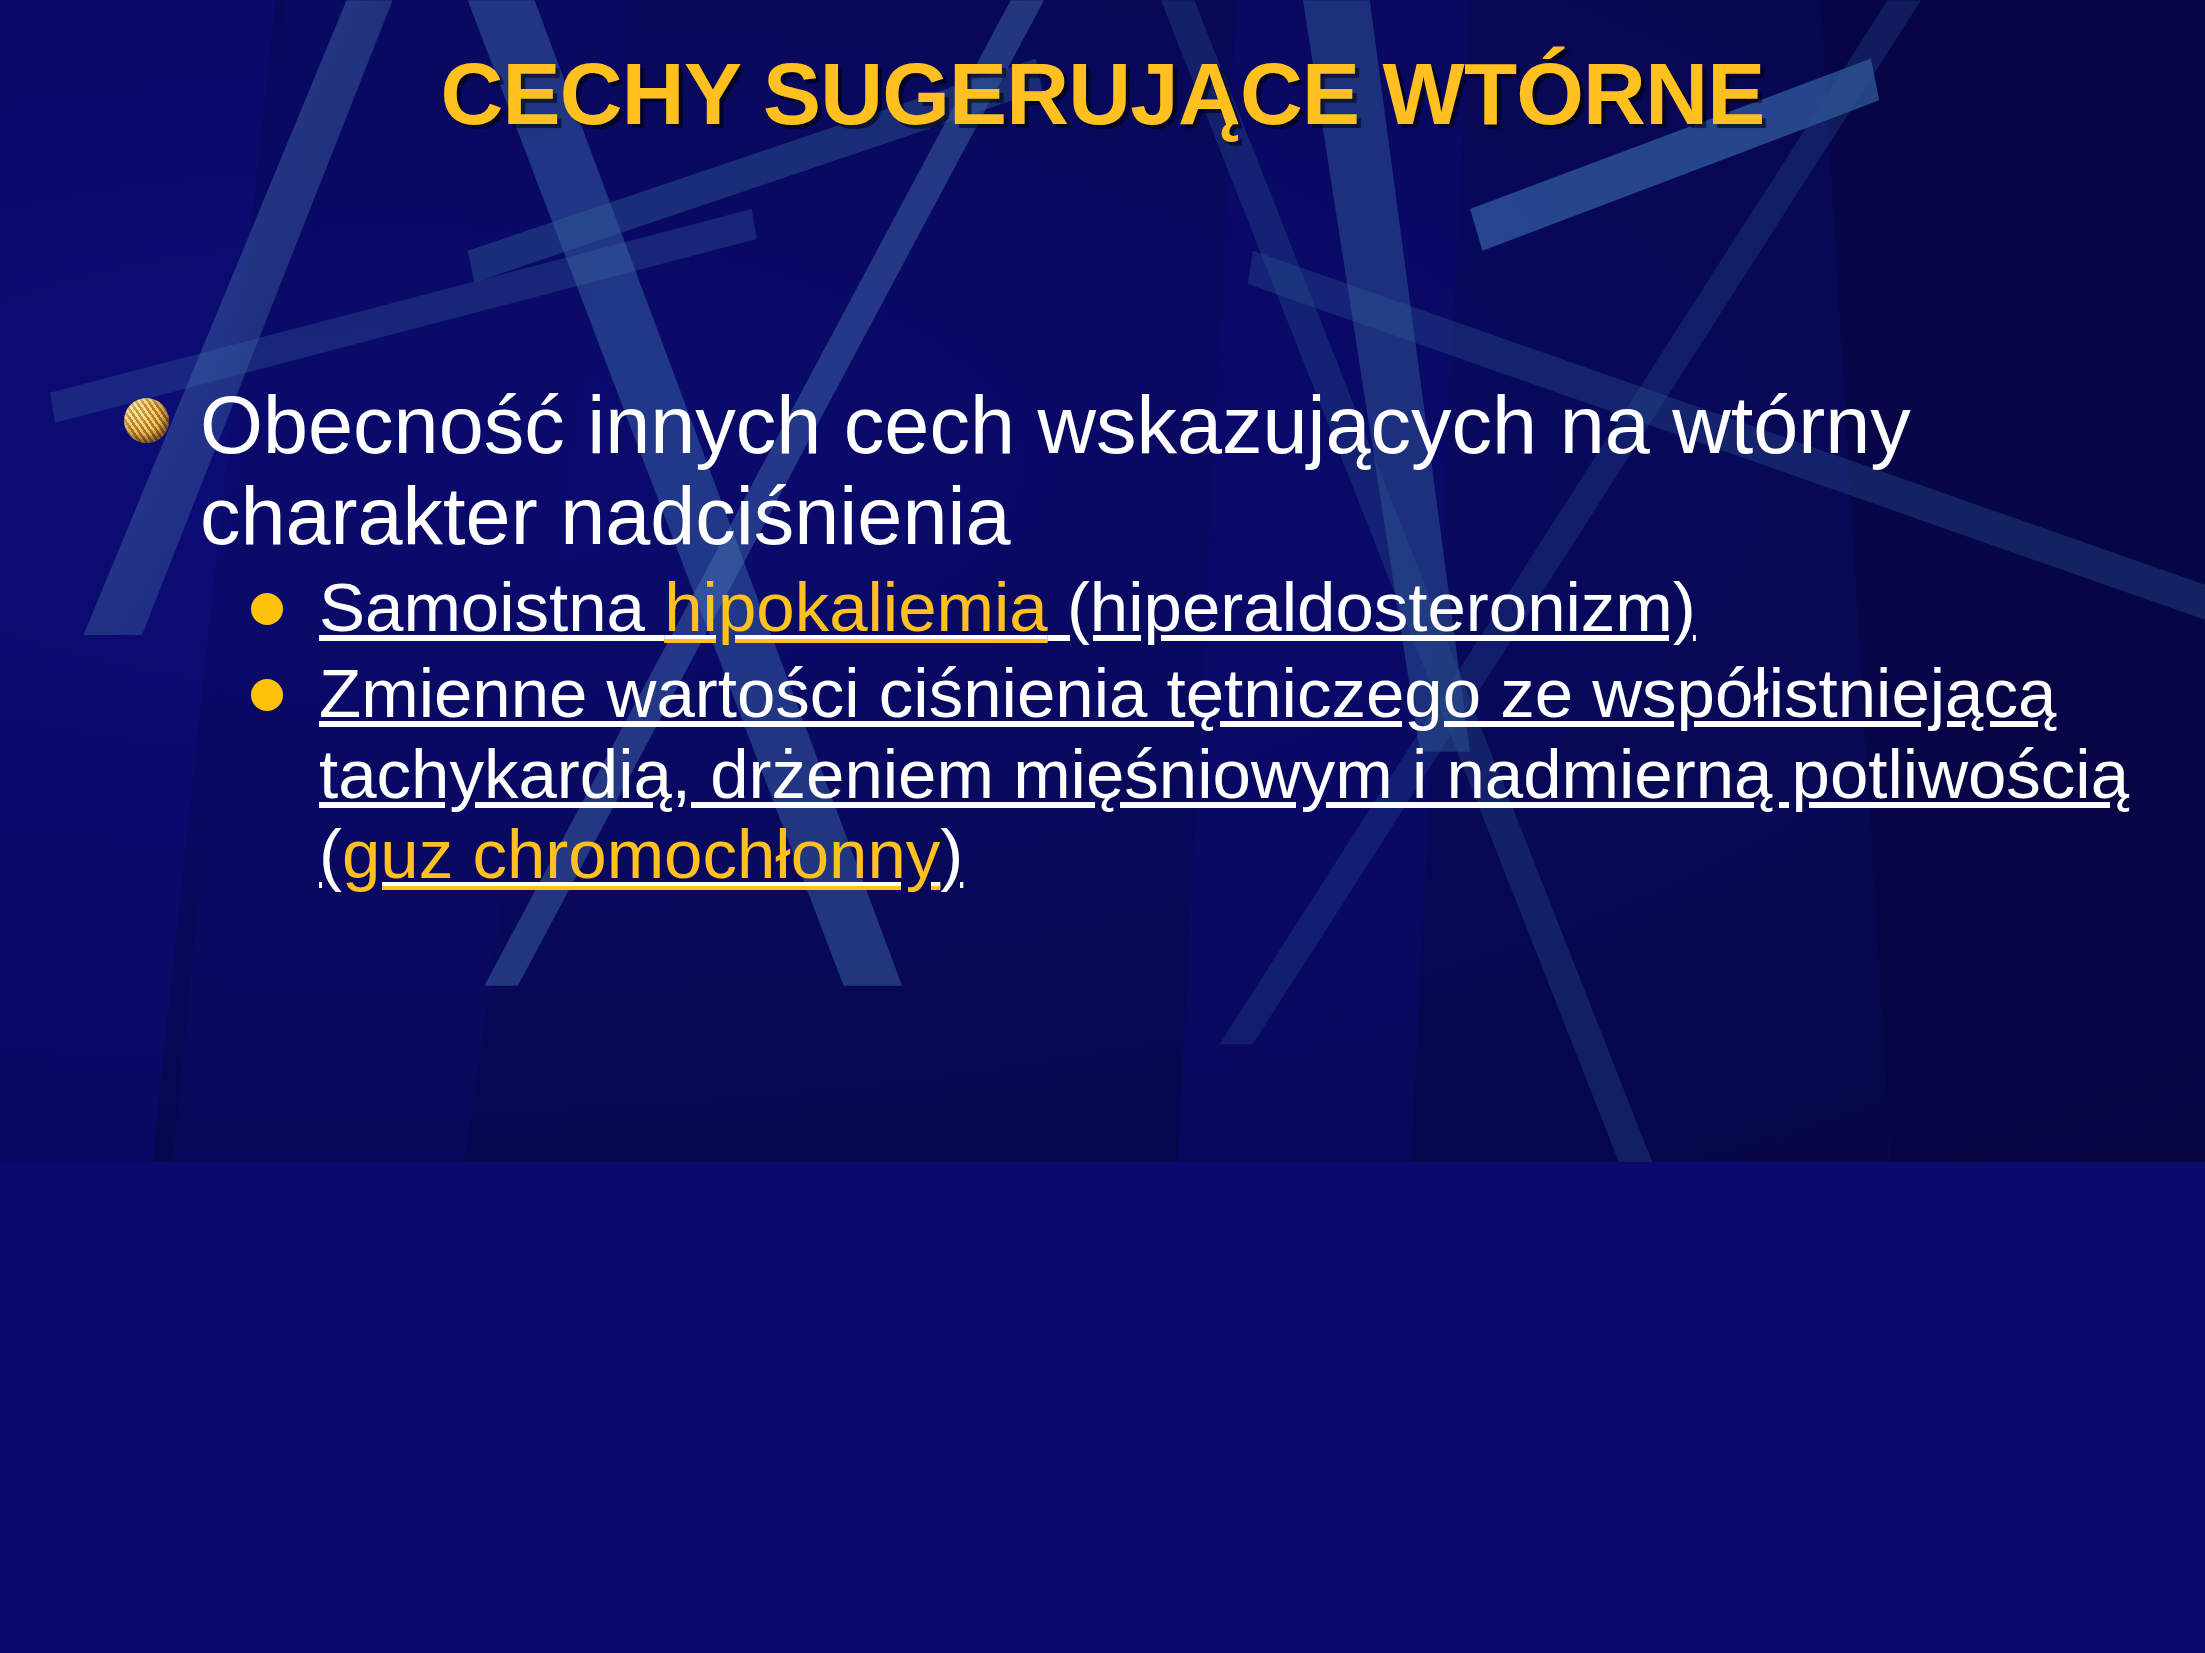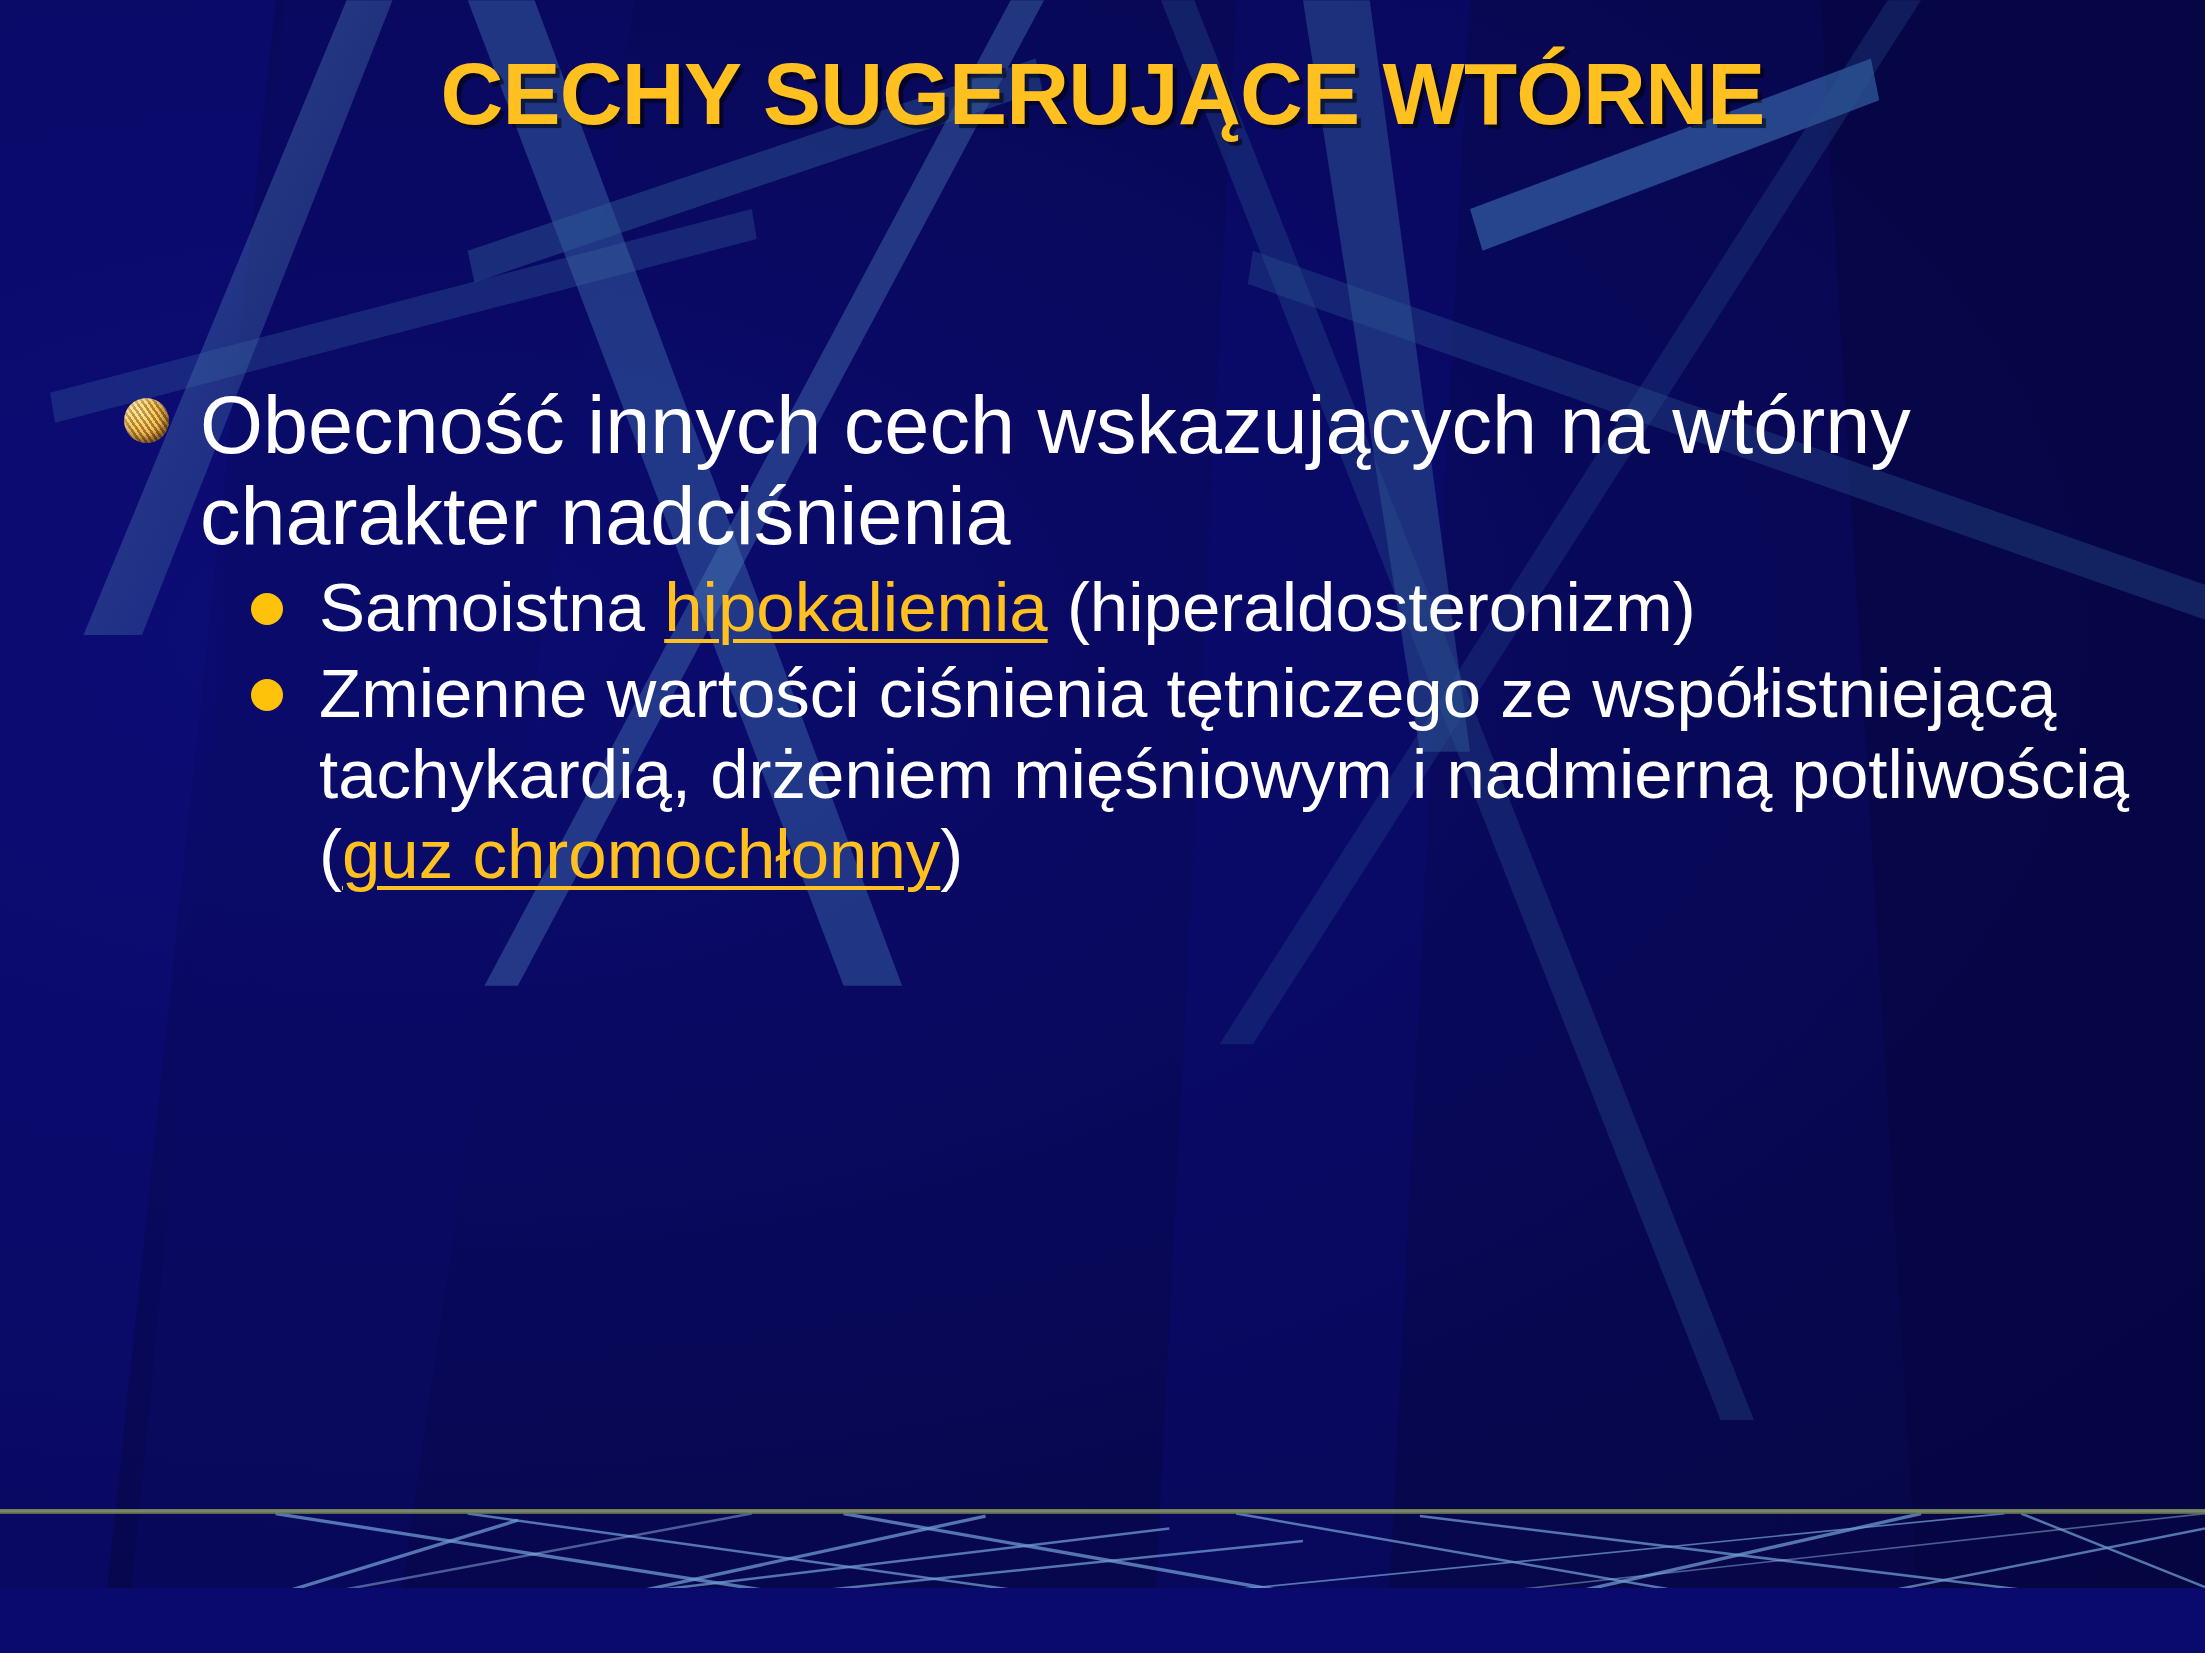"CECHY SUGERUJĄCE WTÓRNE" #slide { height: 1588px -> 1162px }
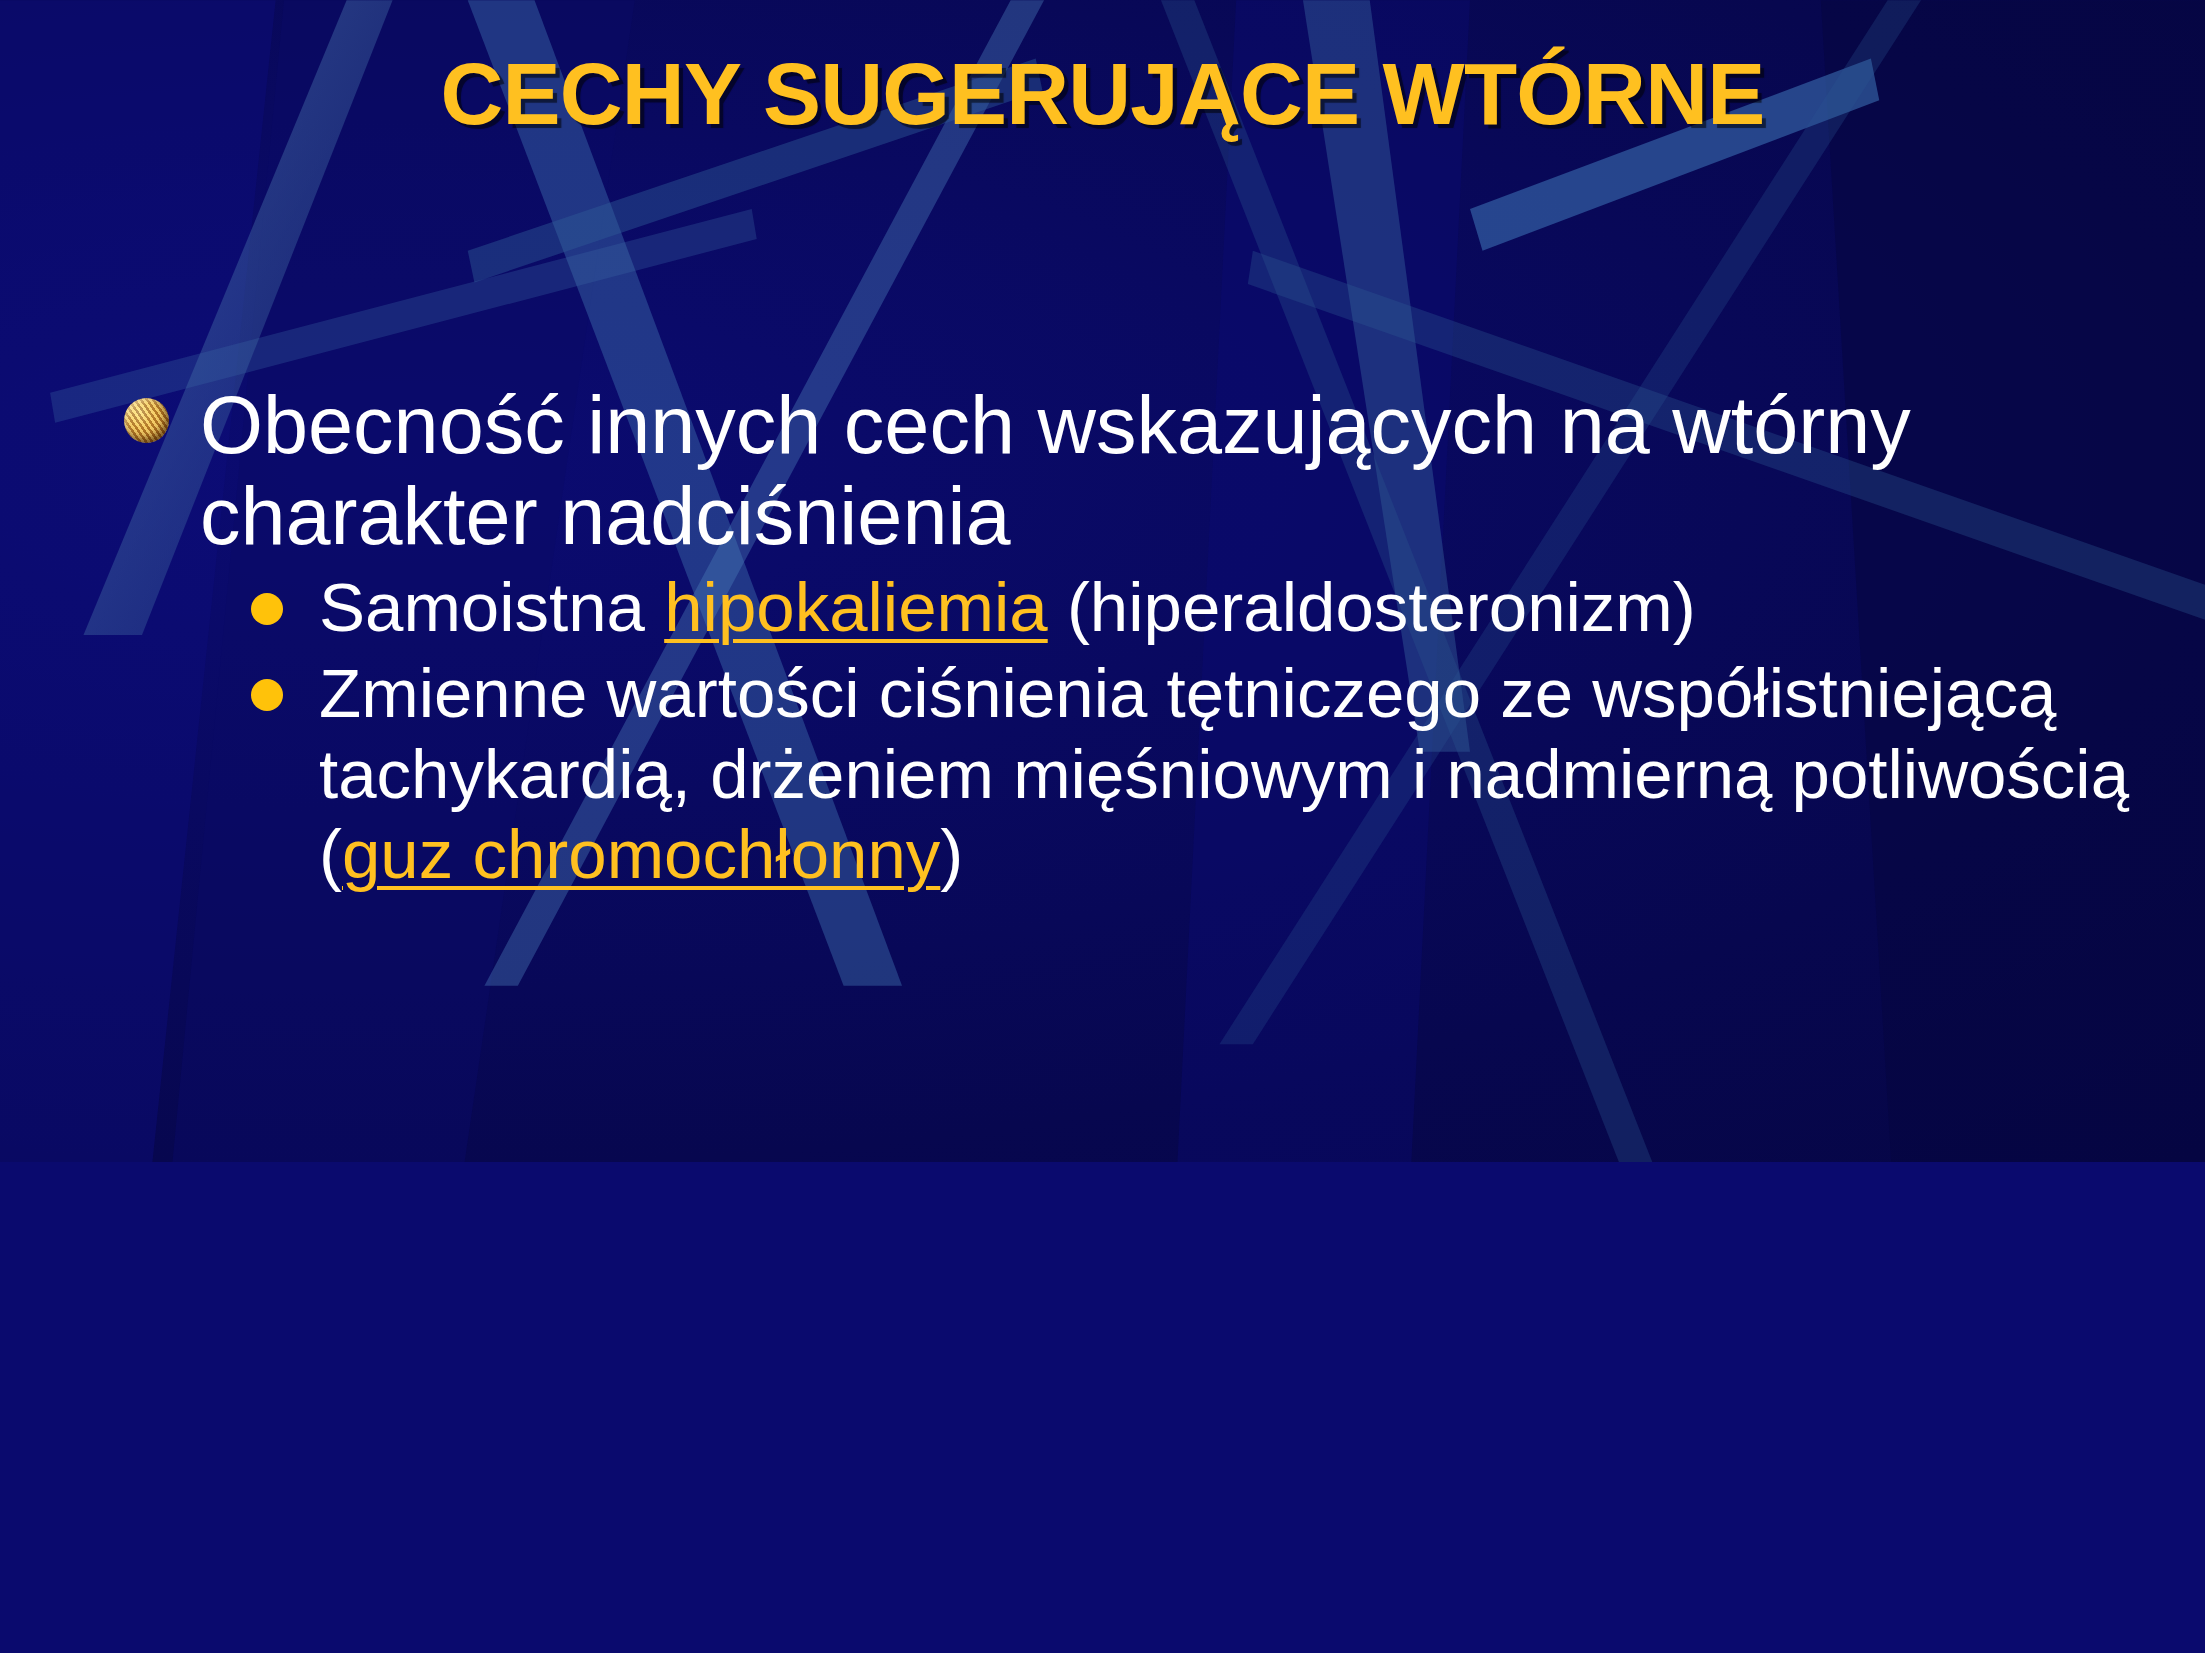"Samoistna hipokaliemia" .l2 { text-decoration: none -> underline }
